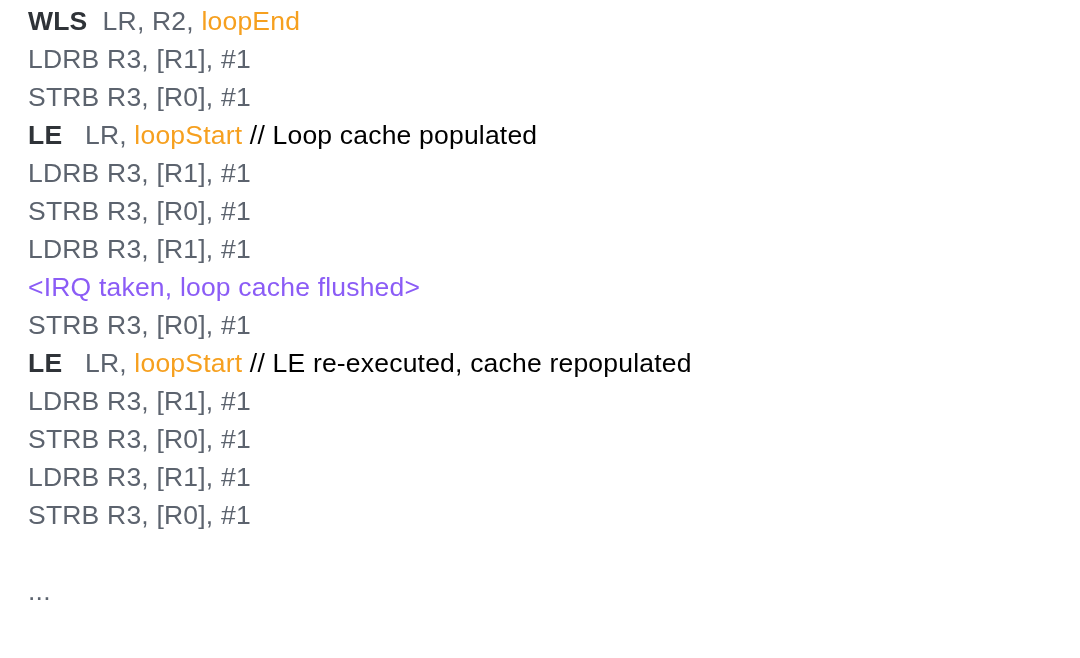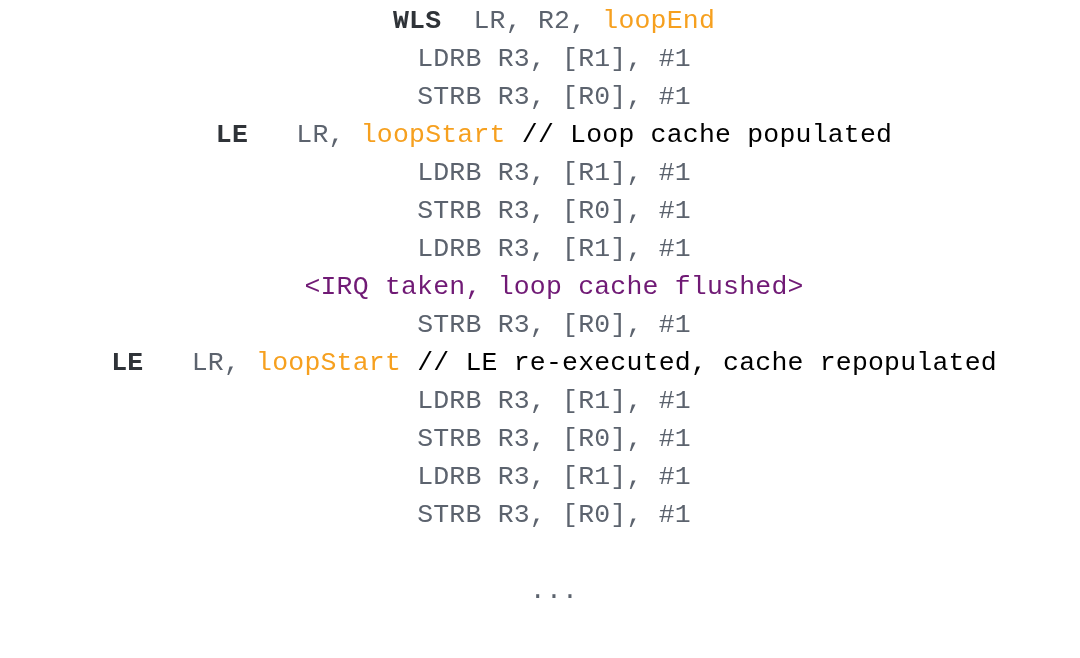"WLS LR, R2, loopEnd" .code-line { font-family: Liberation Mono, monospace -> Liberation Sans, sans-serif; text-align: center -> none }
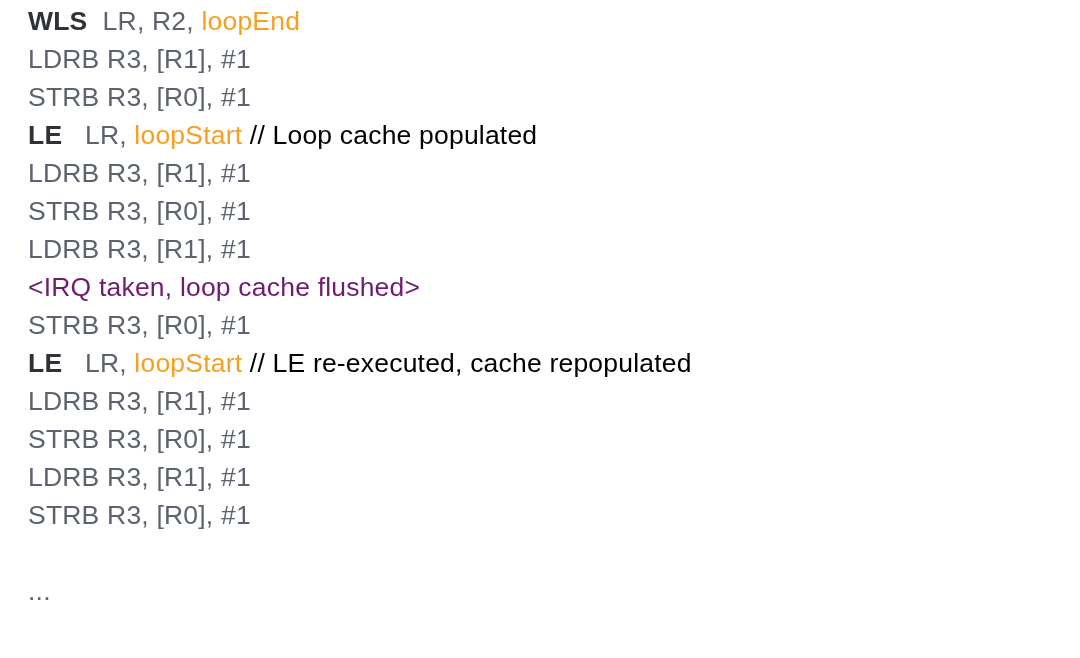"<IRQ taken, loop cache flushed>" .t-event { color: #701a75 -> #8b5cf6 }
